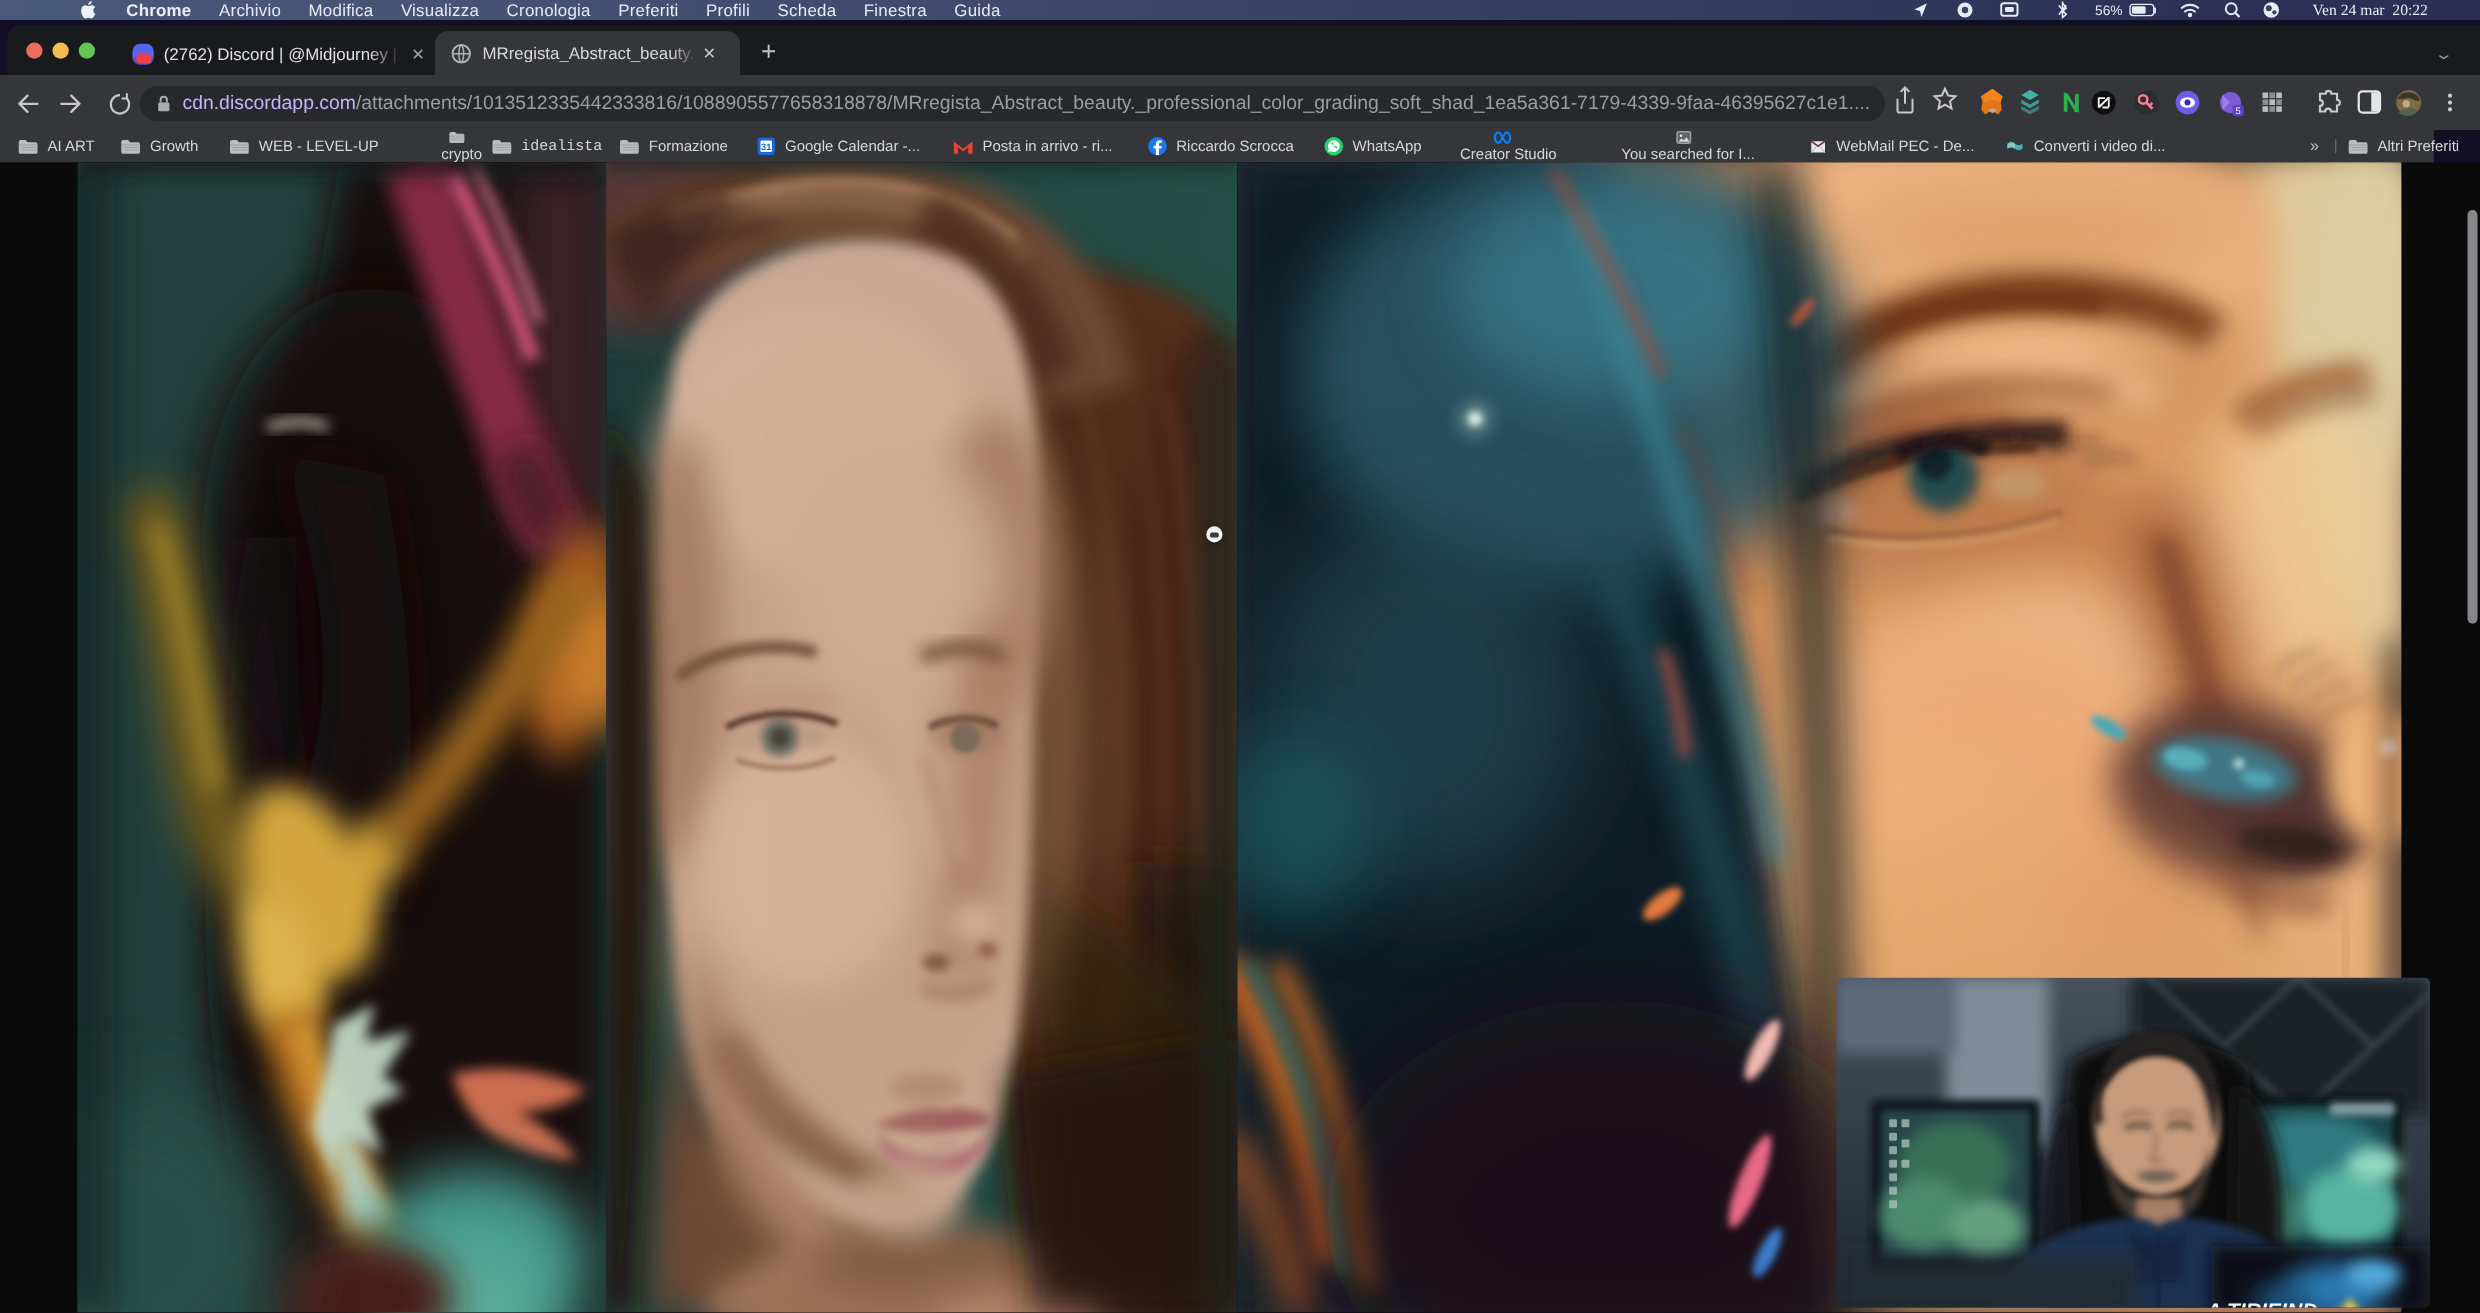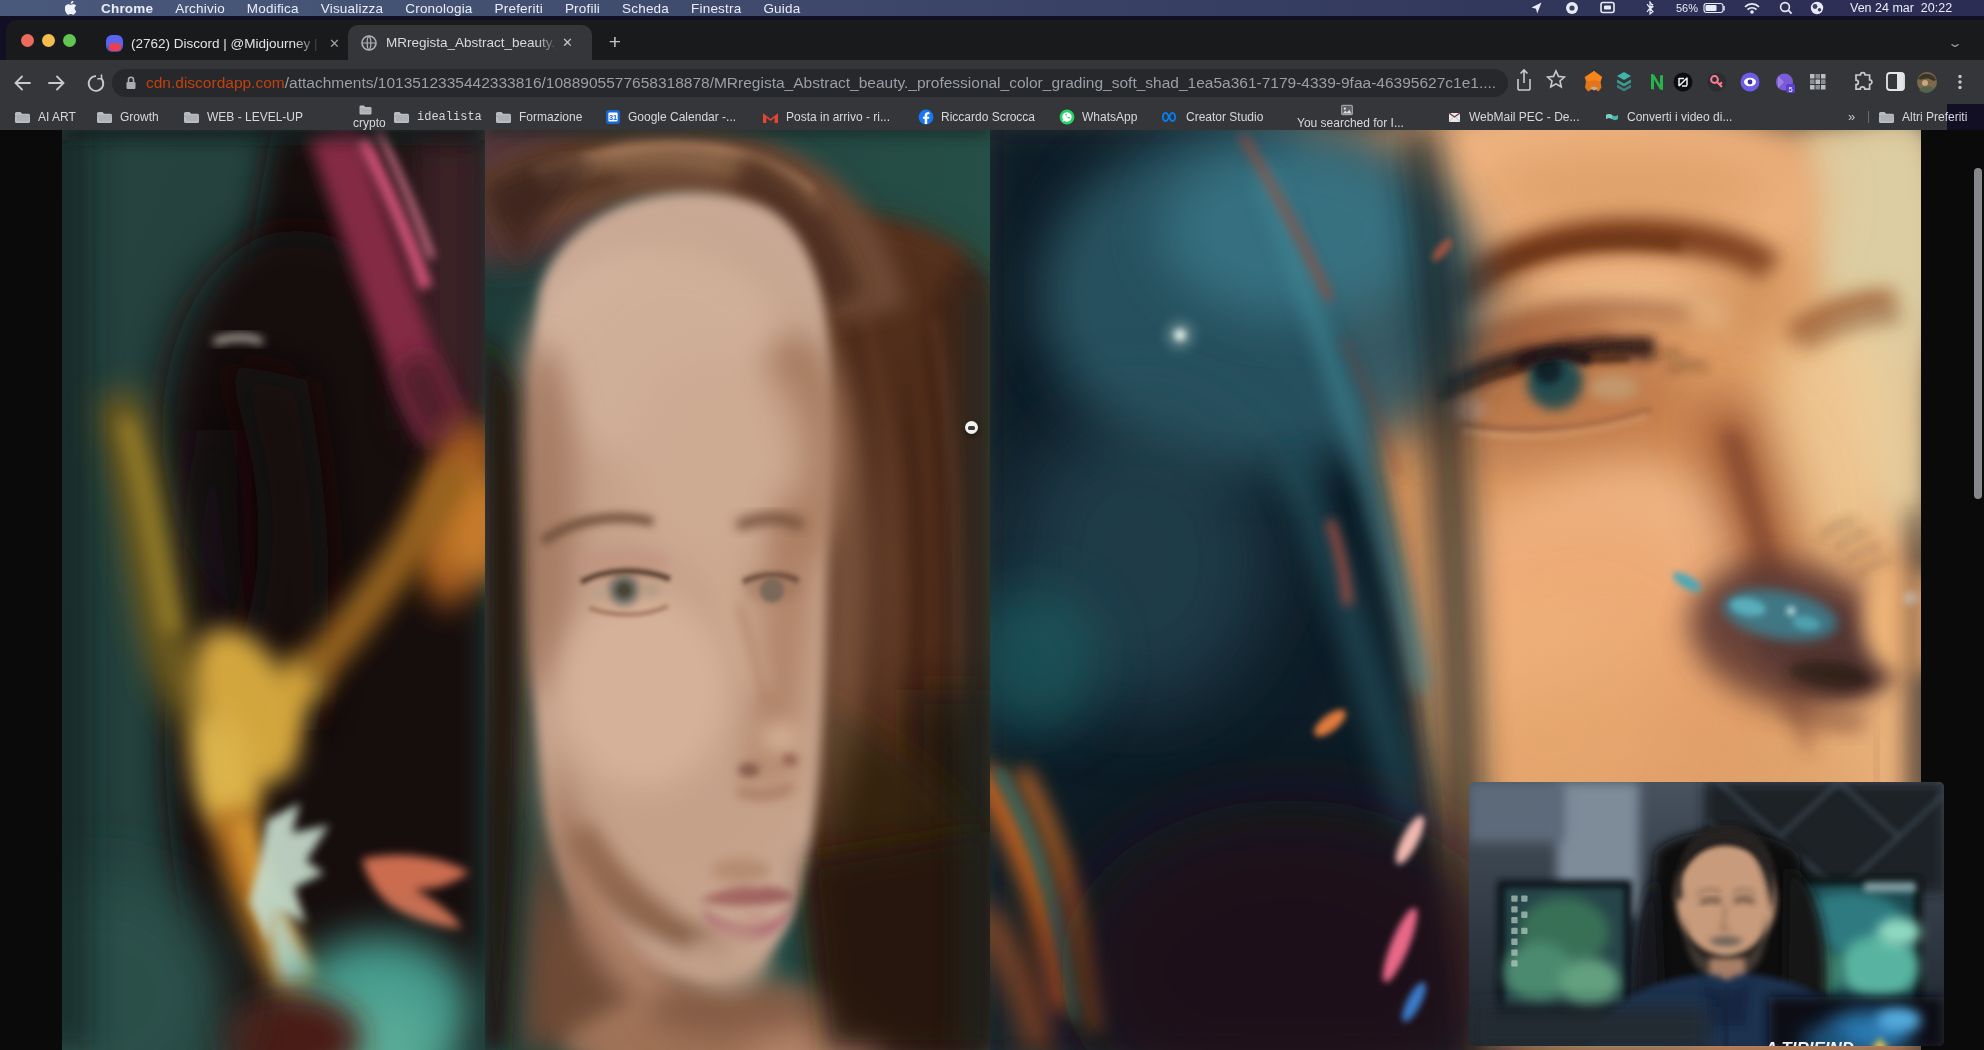"Ven 24 mar 20:22" span { font-family: none -> Liberation Serif, serif }
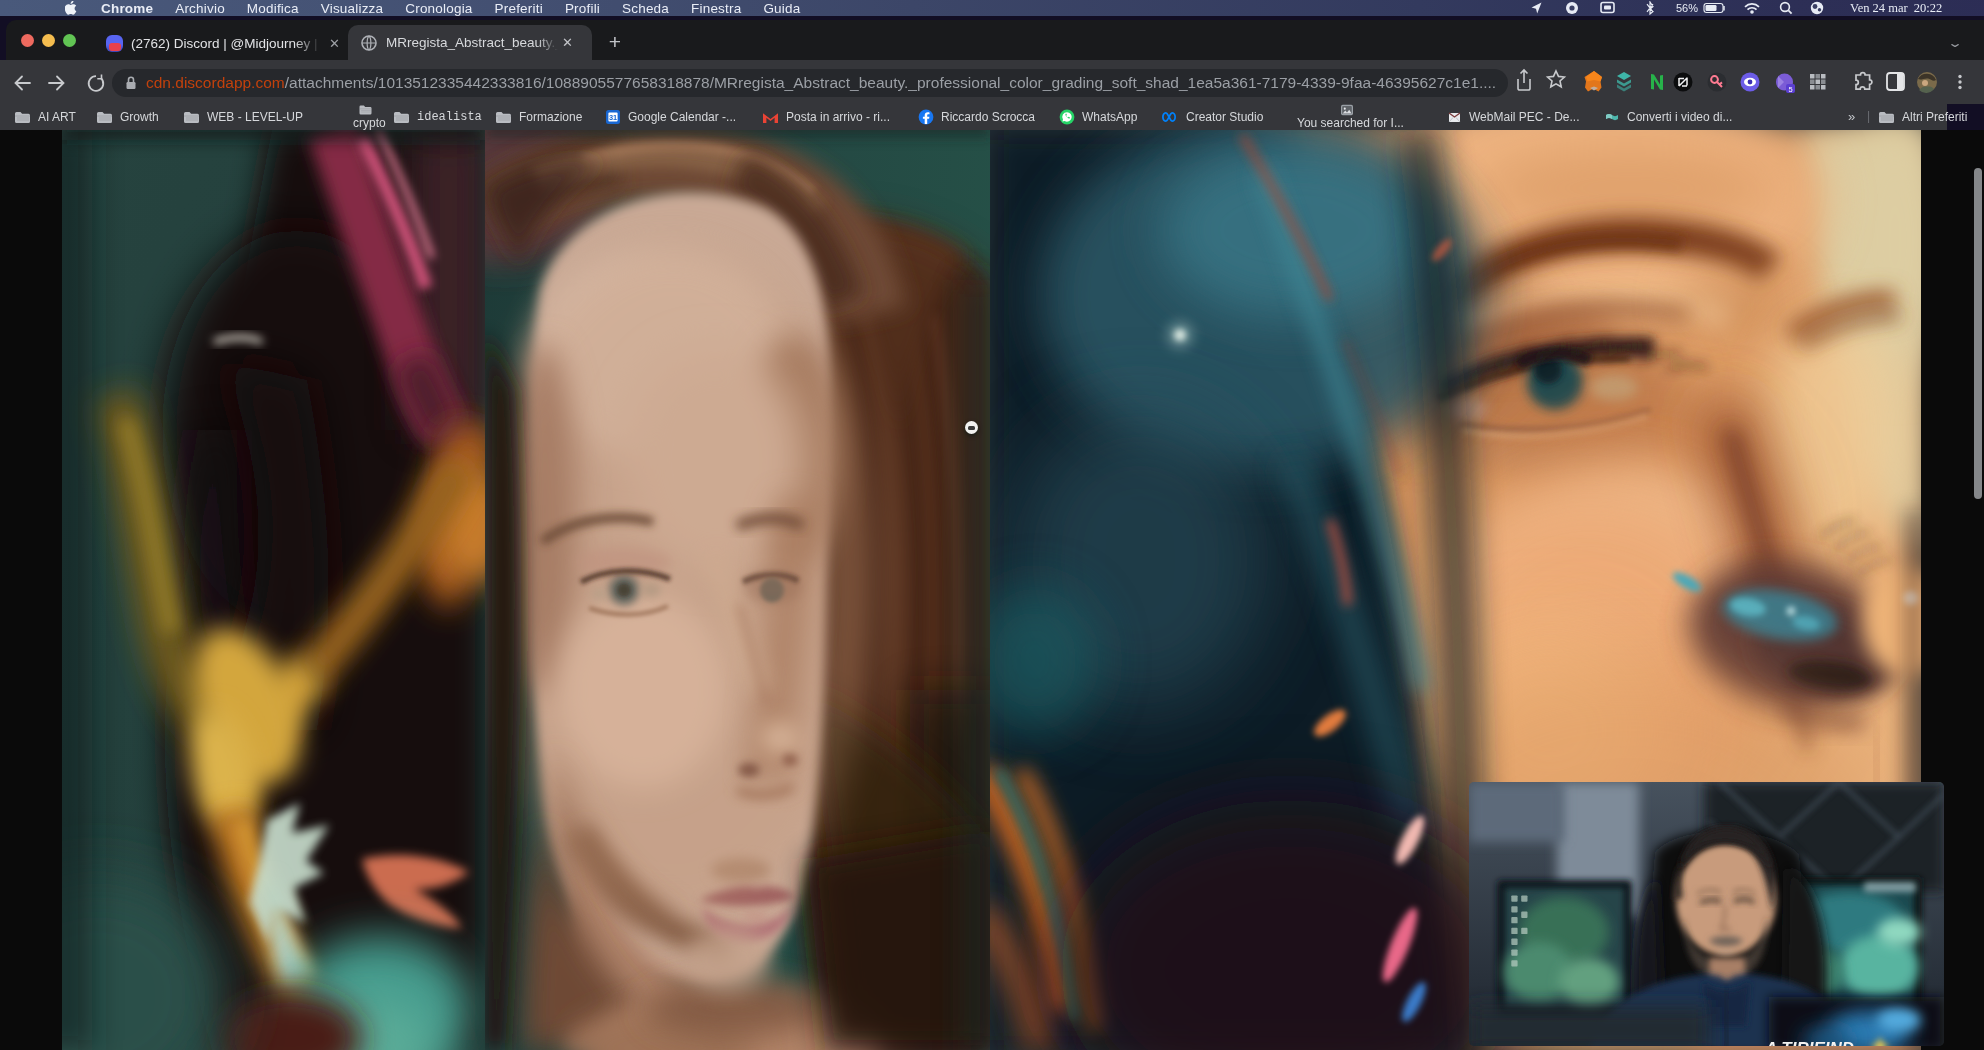"cdn.discordapp.com" span { color: #c2410c -> #c4b5fd }
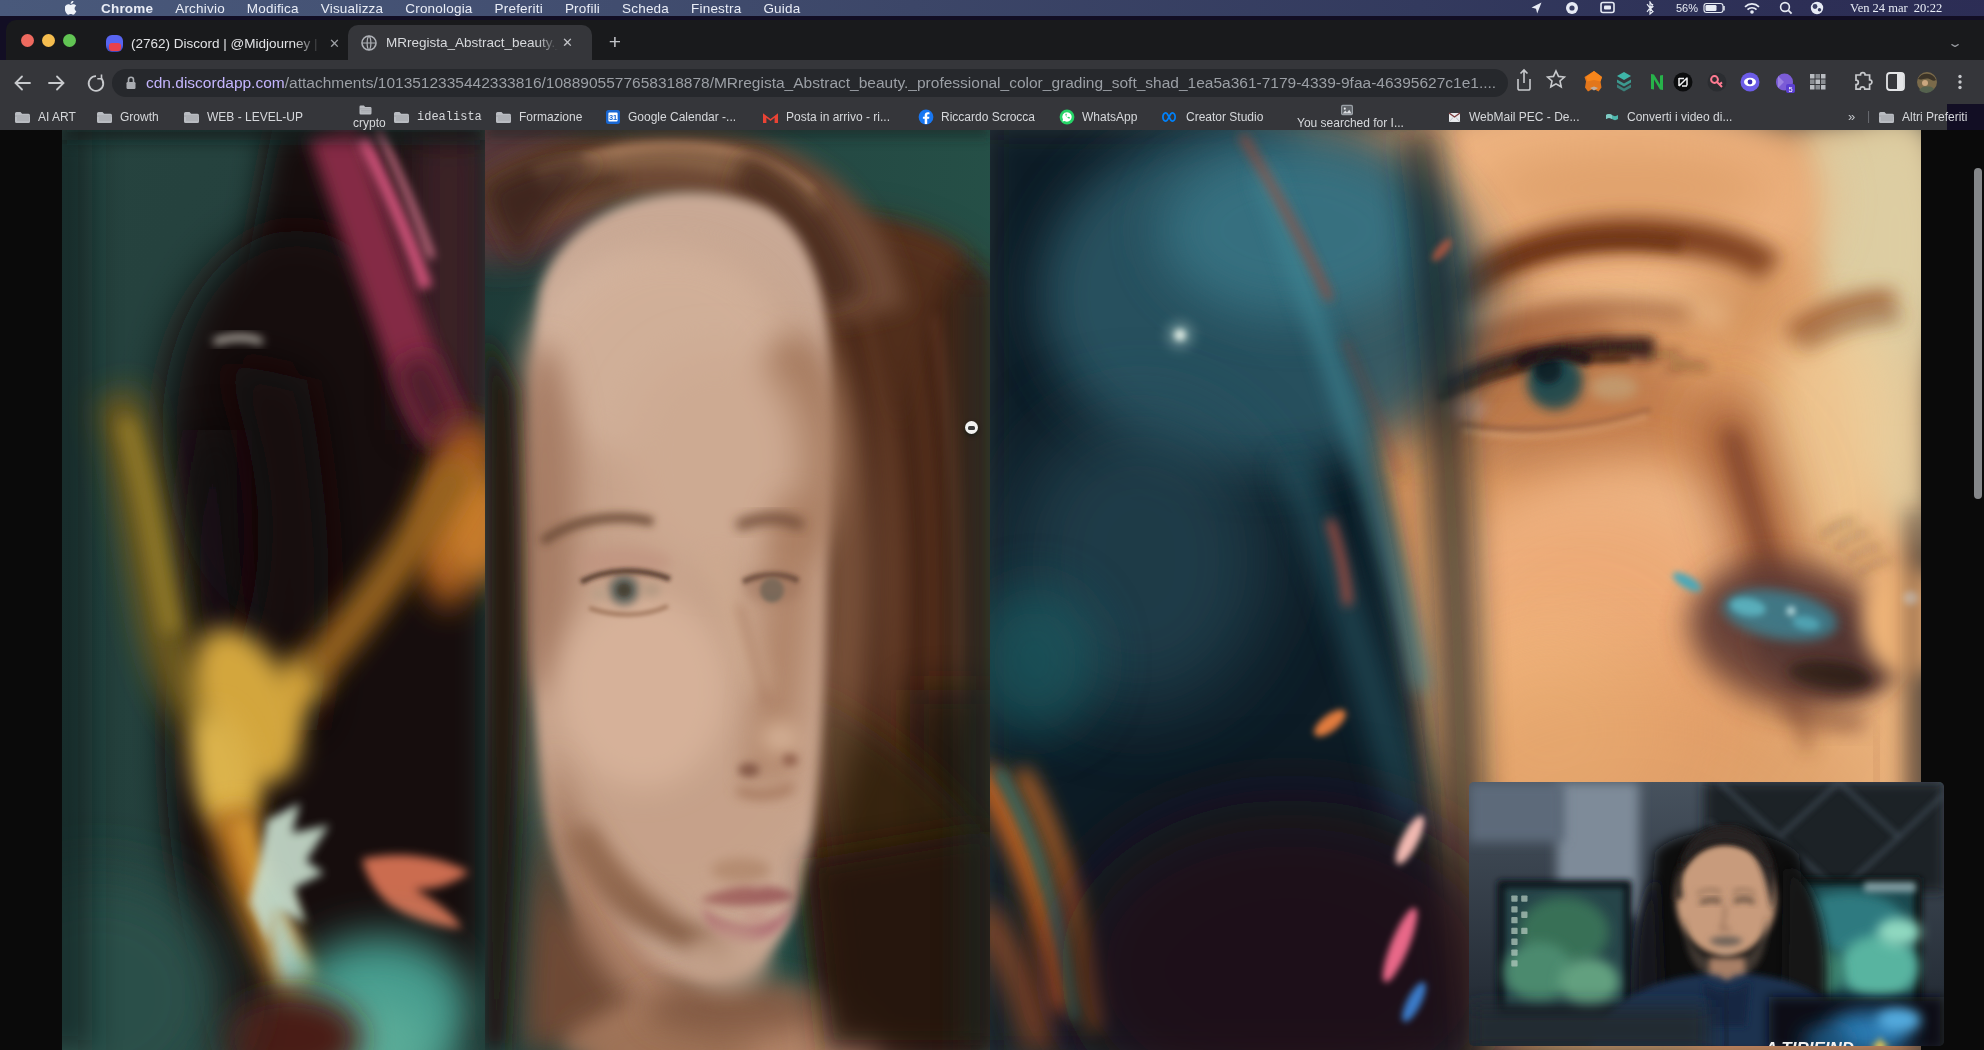"Creator Studio" span.bk { flex-direction: none -> column }
